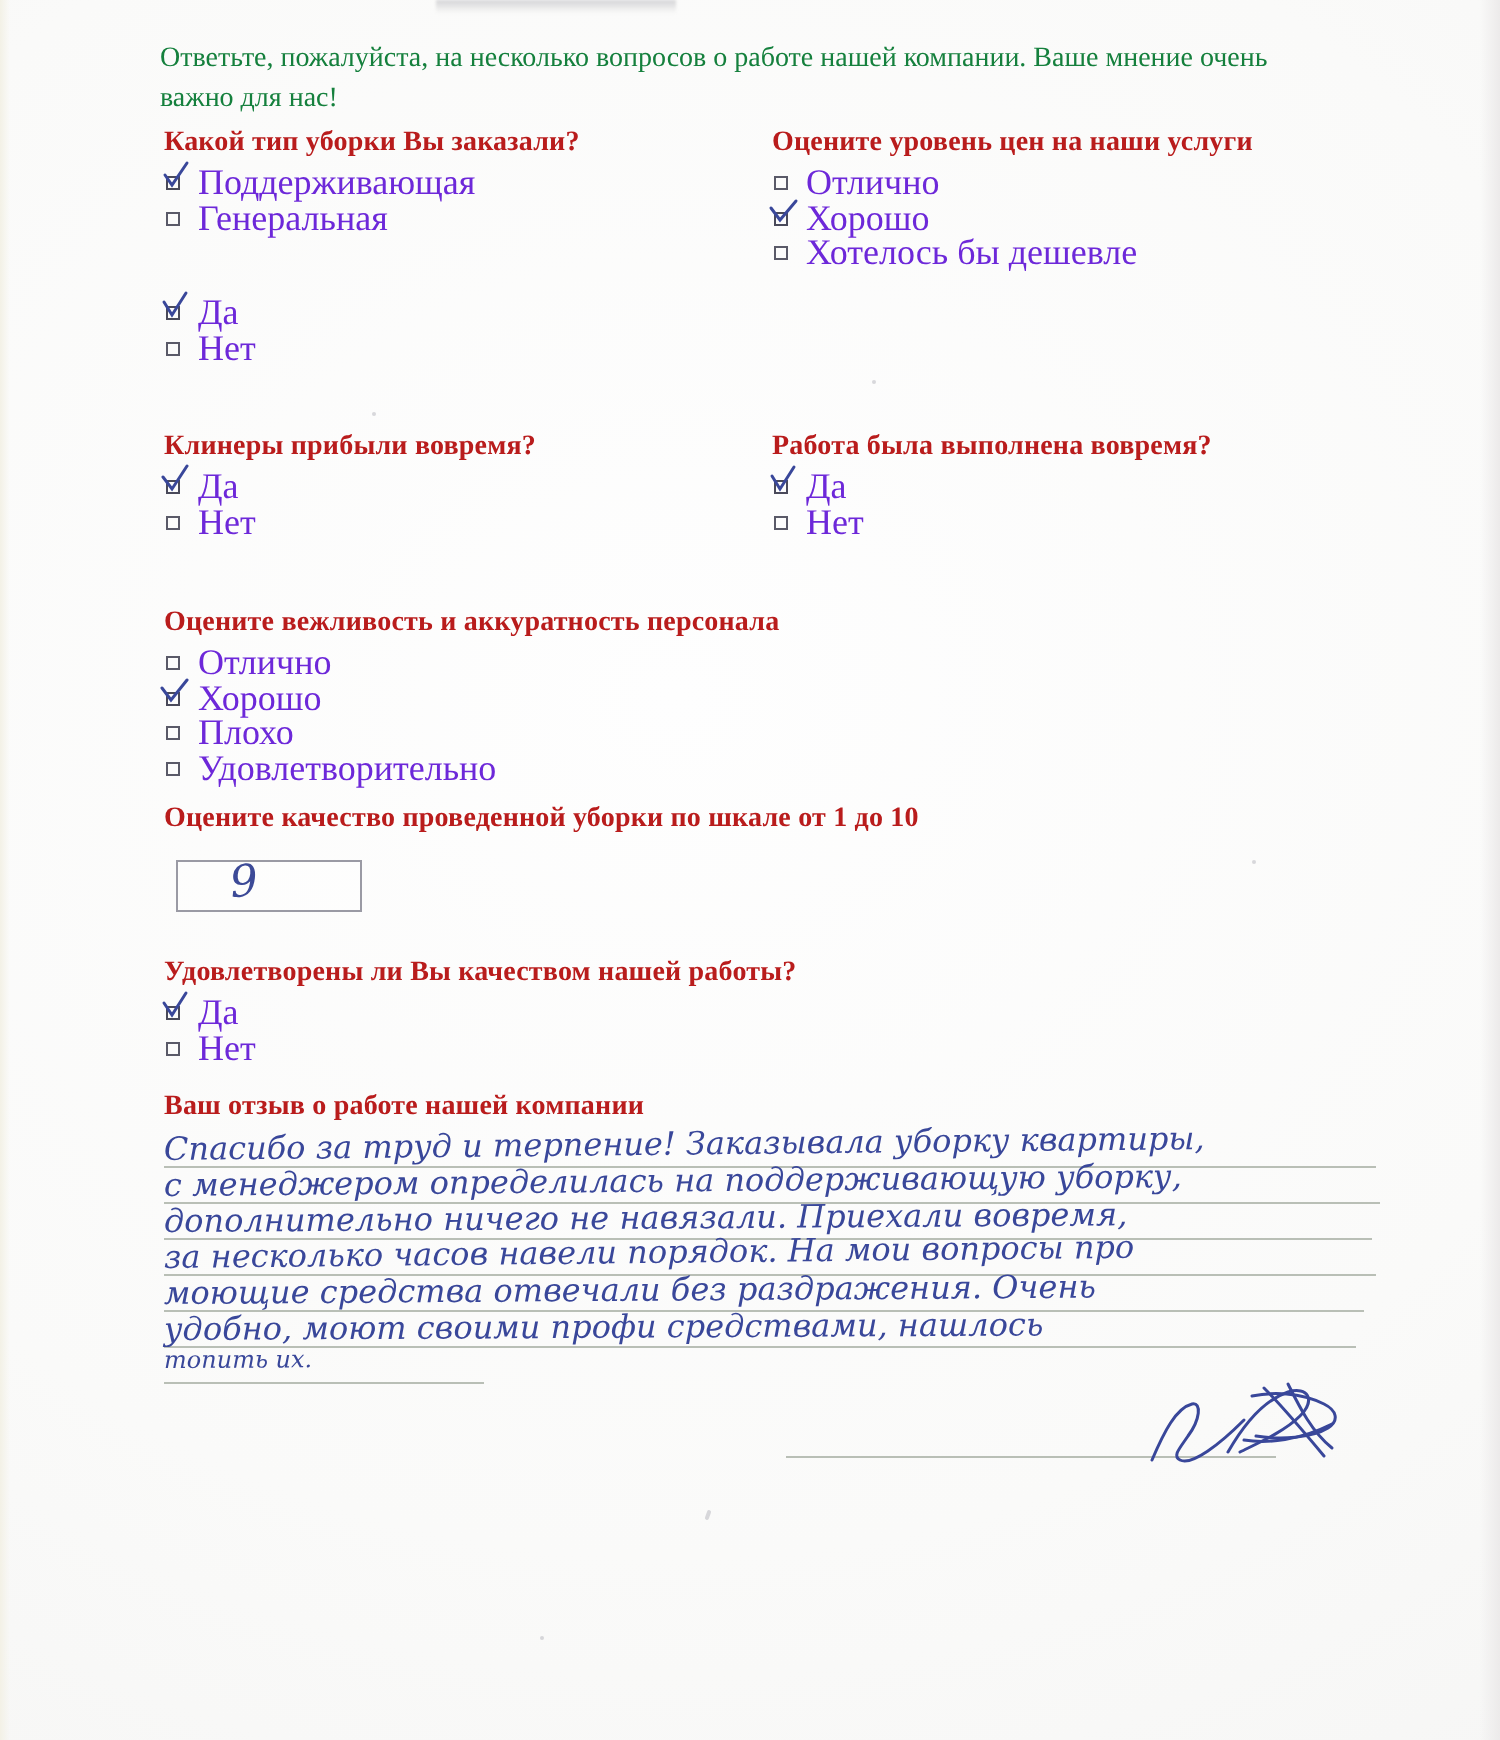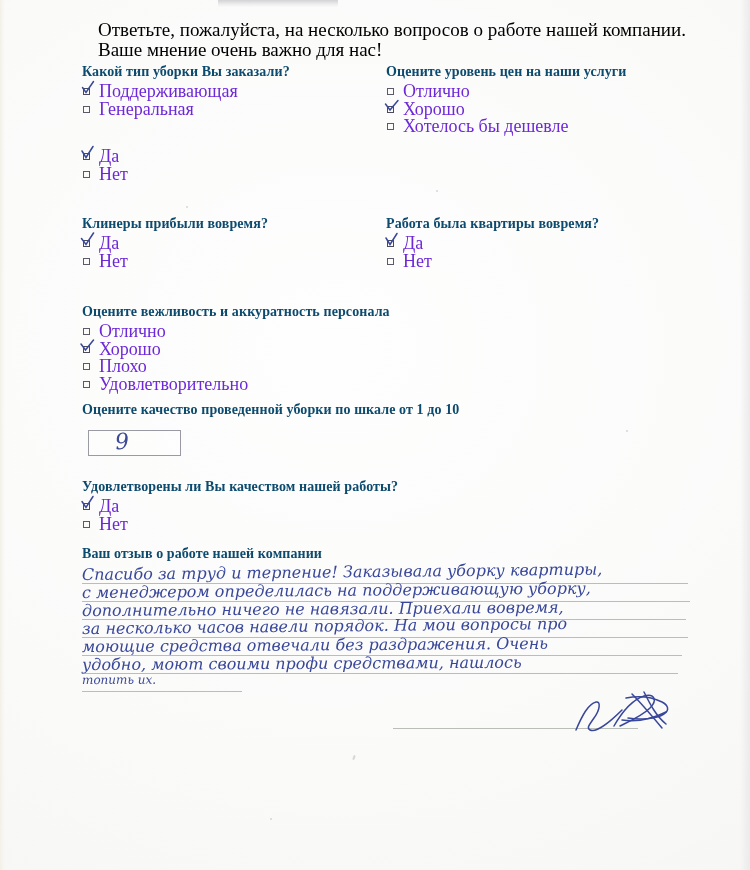"Ответьте, пожалуйста, на несколько" .intro { color: #000000 -> #15803d; font-size: 19px -> 14px; left: 98px -> 80px }
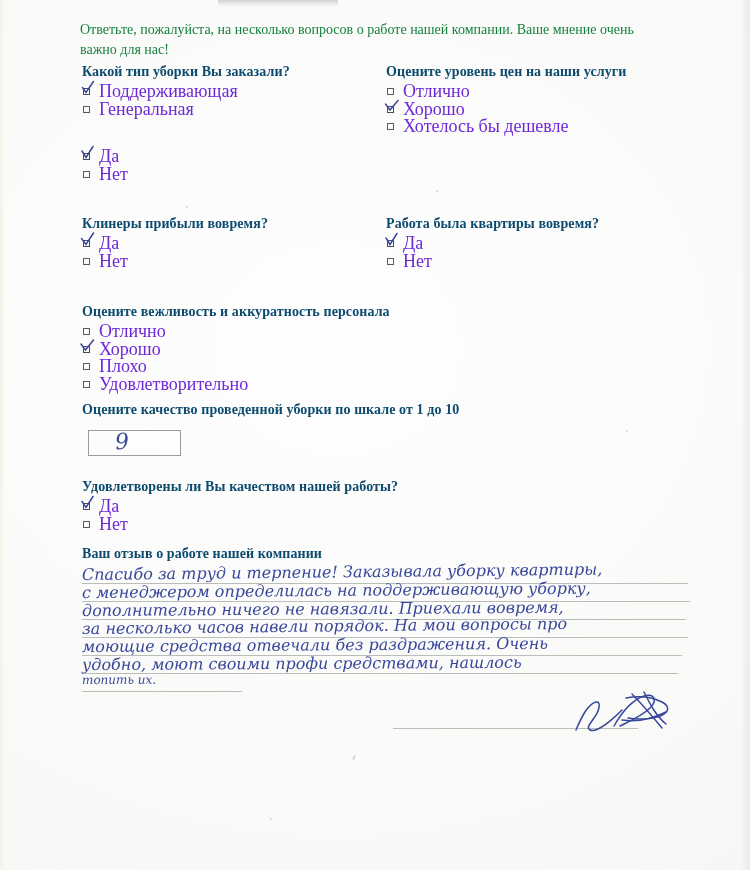"Какой тип уборки Вы заказали?" .q-title { color: #0c4a6e -> #b91c1c }
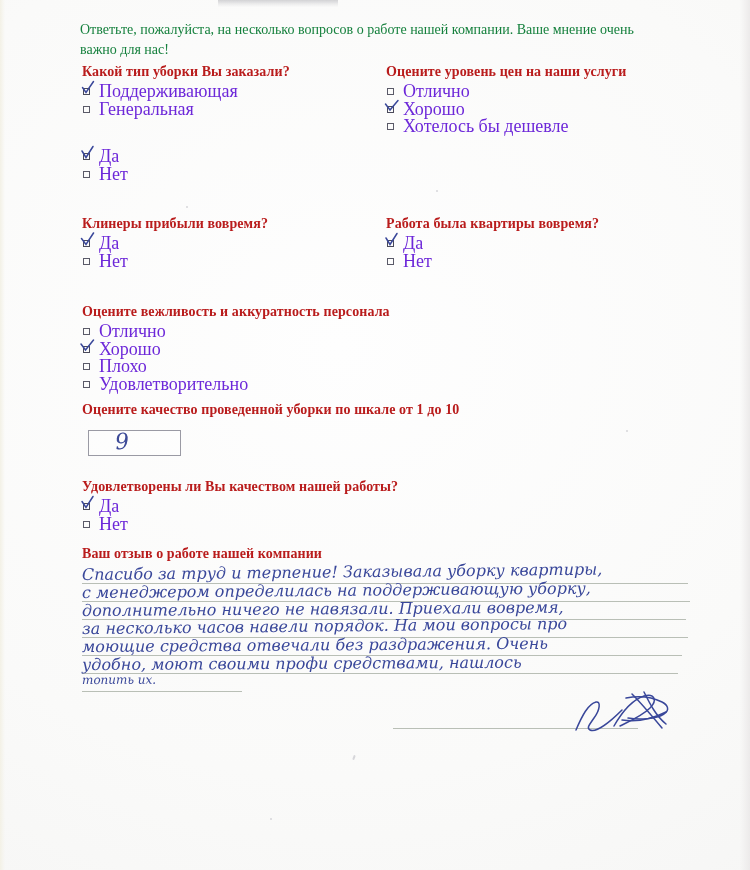"Работа была квартиры вовремя?" div.q-title { text: квартиры -> выполнена }
